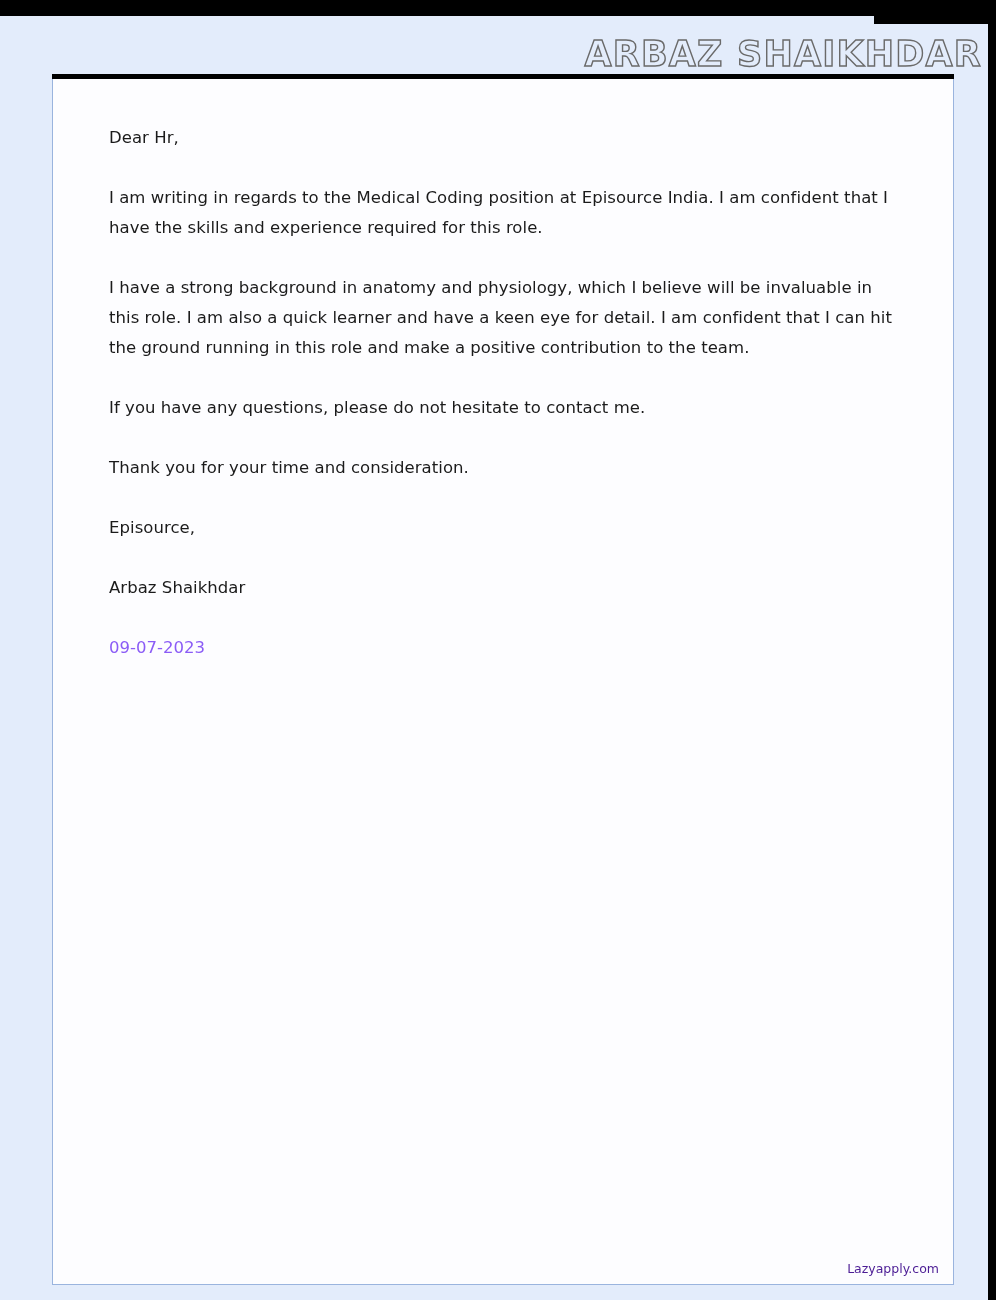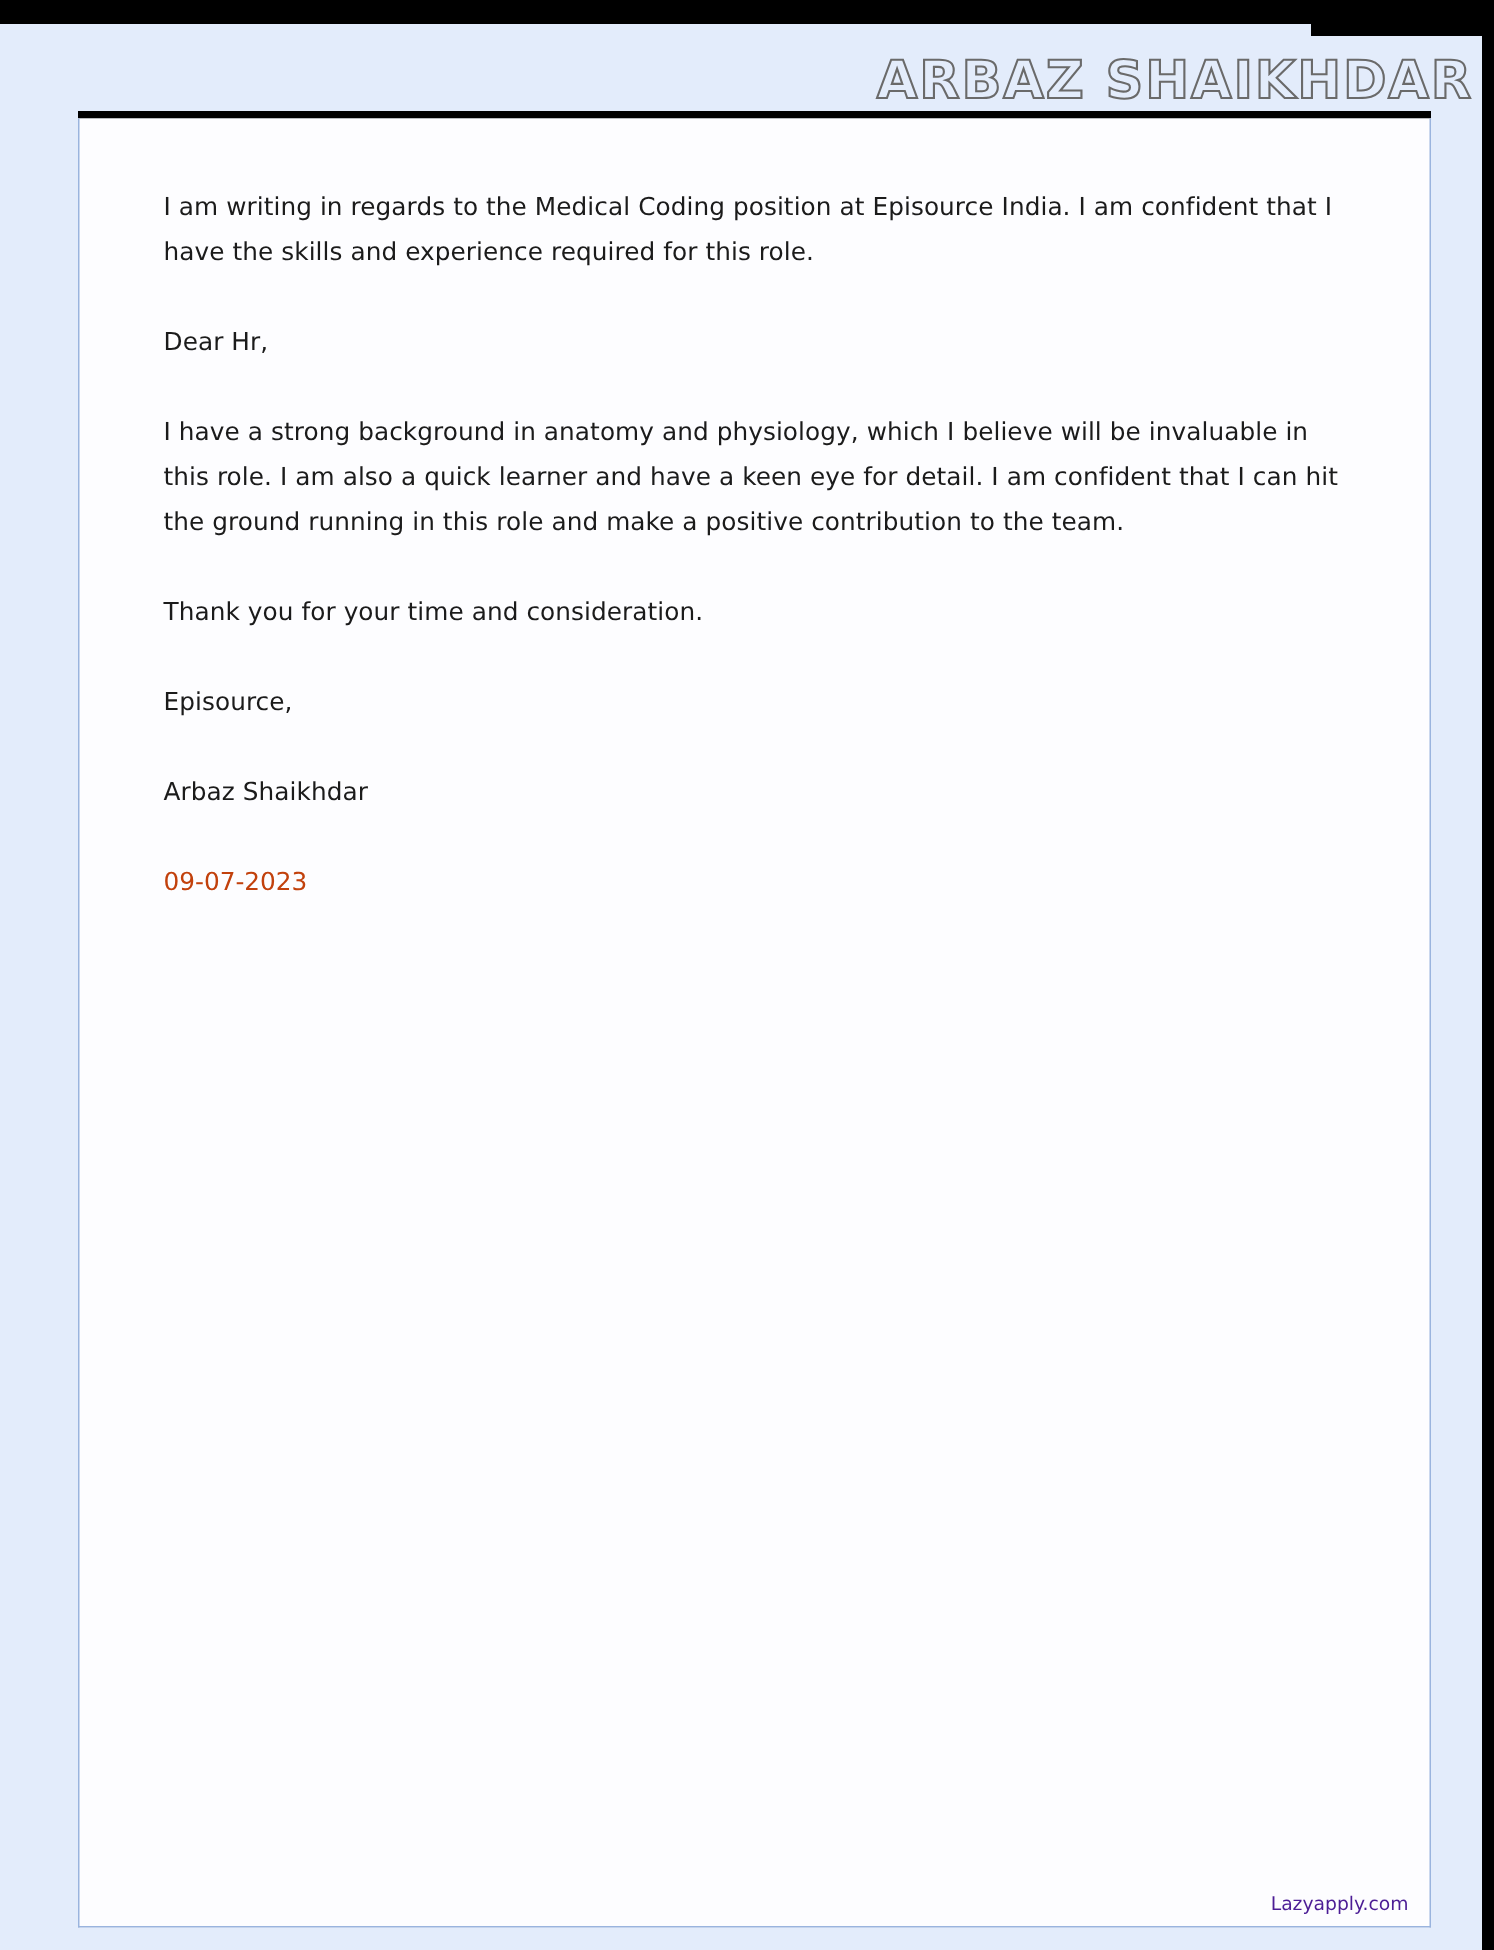"I am writing in regards" p.para { order: before "Dear Hr," -> after "Dear Hr," }
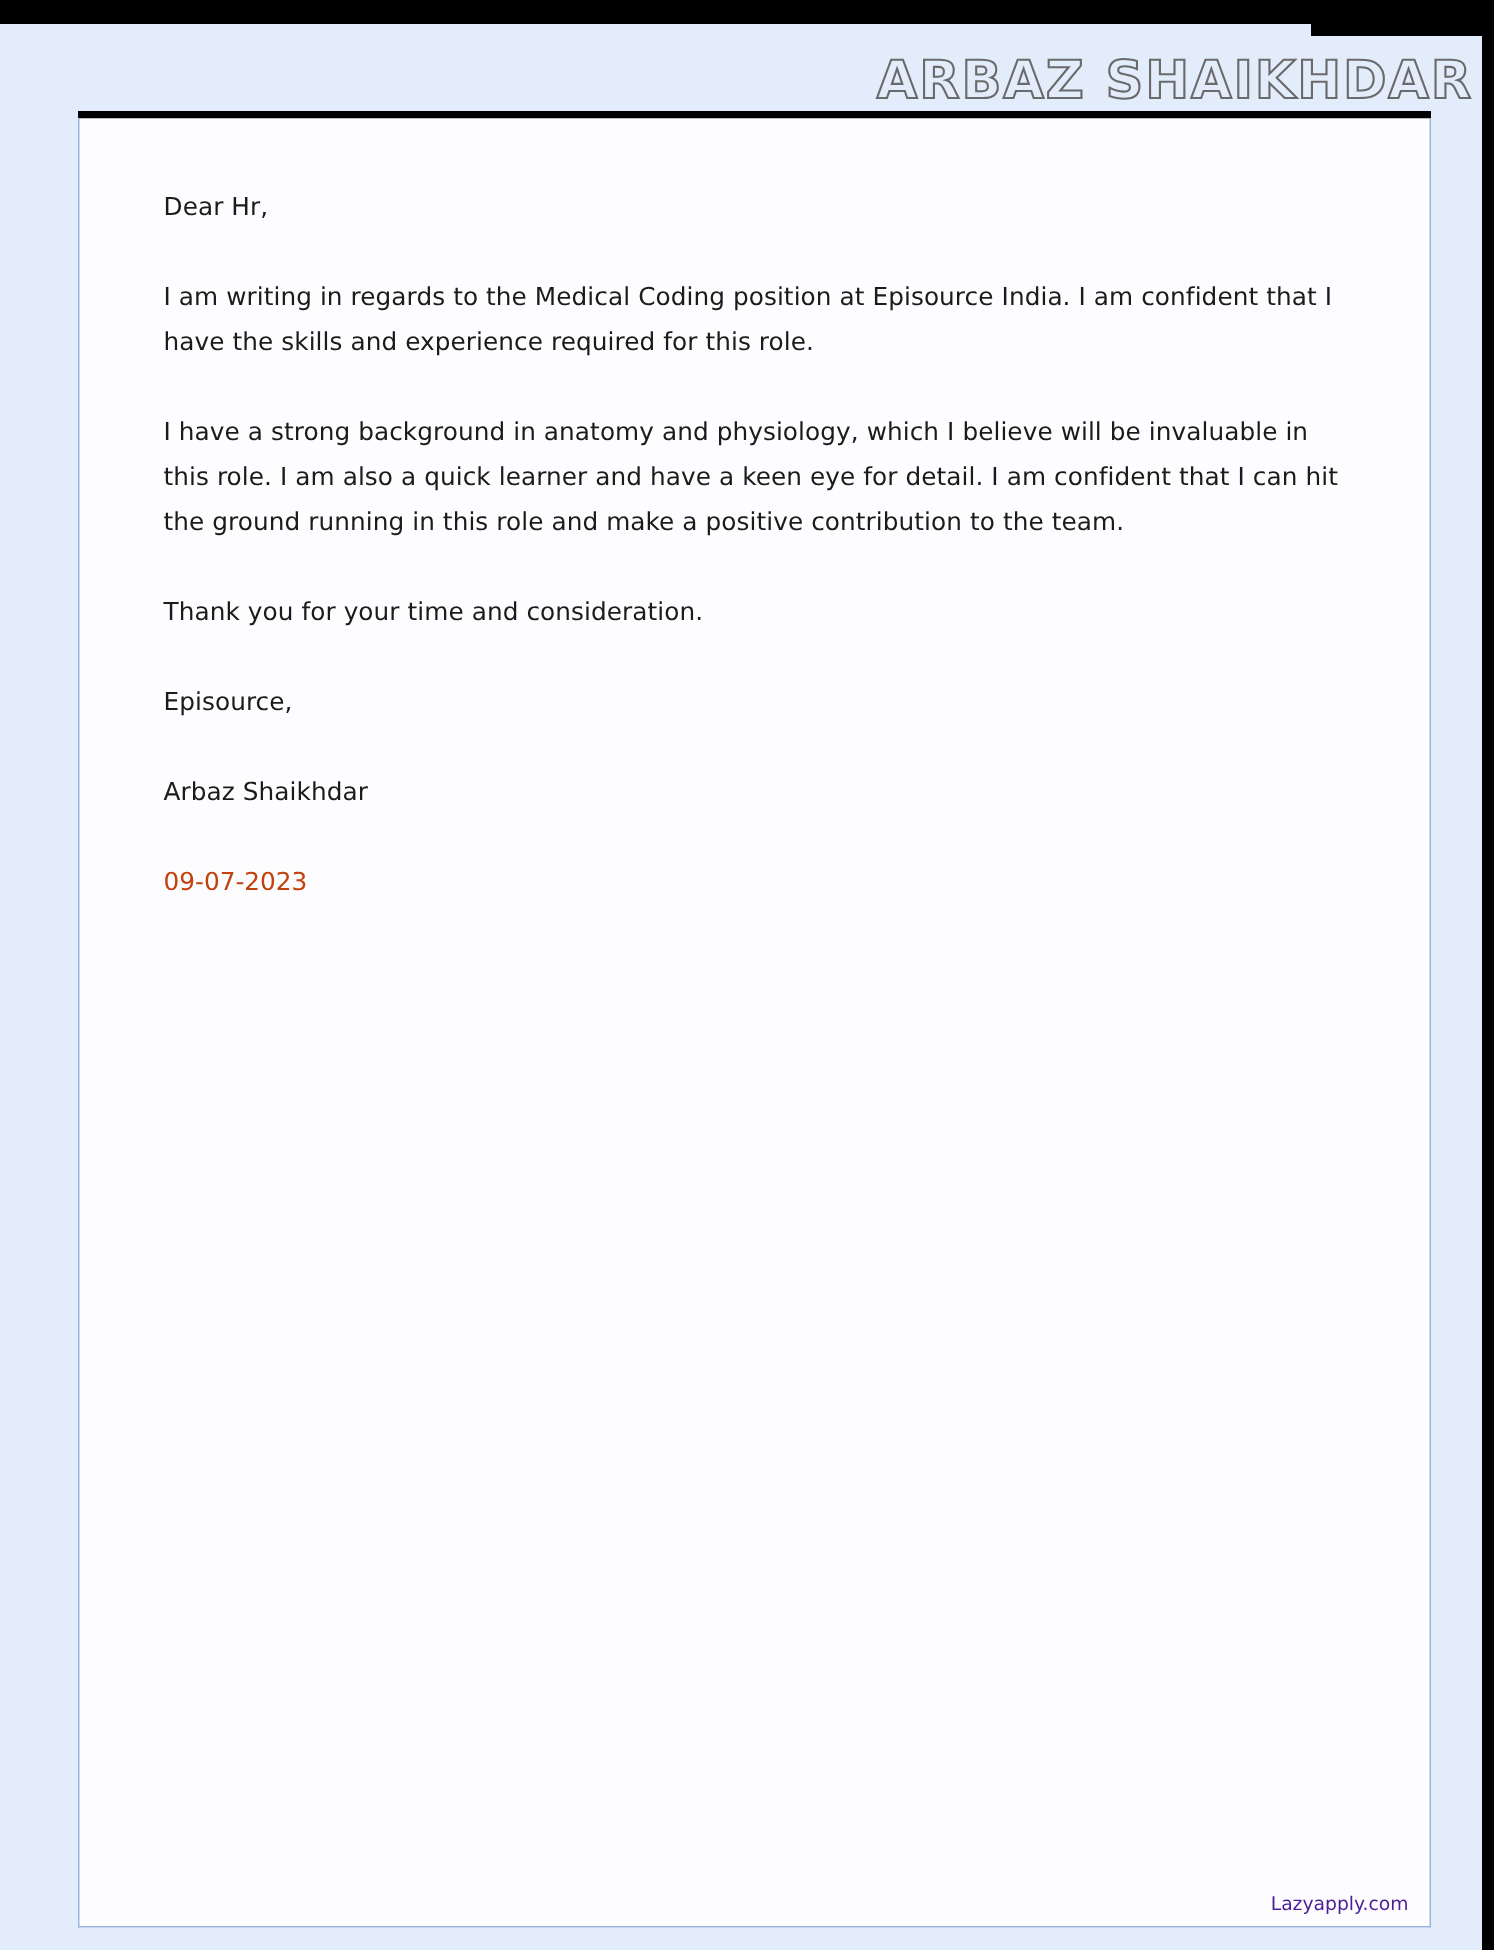"If you have any questions," p.para { html: none -> <p>If you have any questions, please do not hesitate to contact me.</p> }
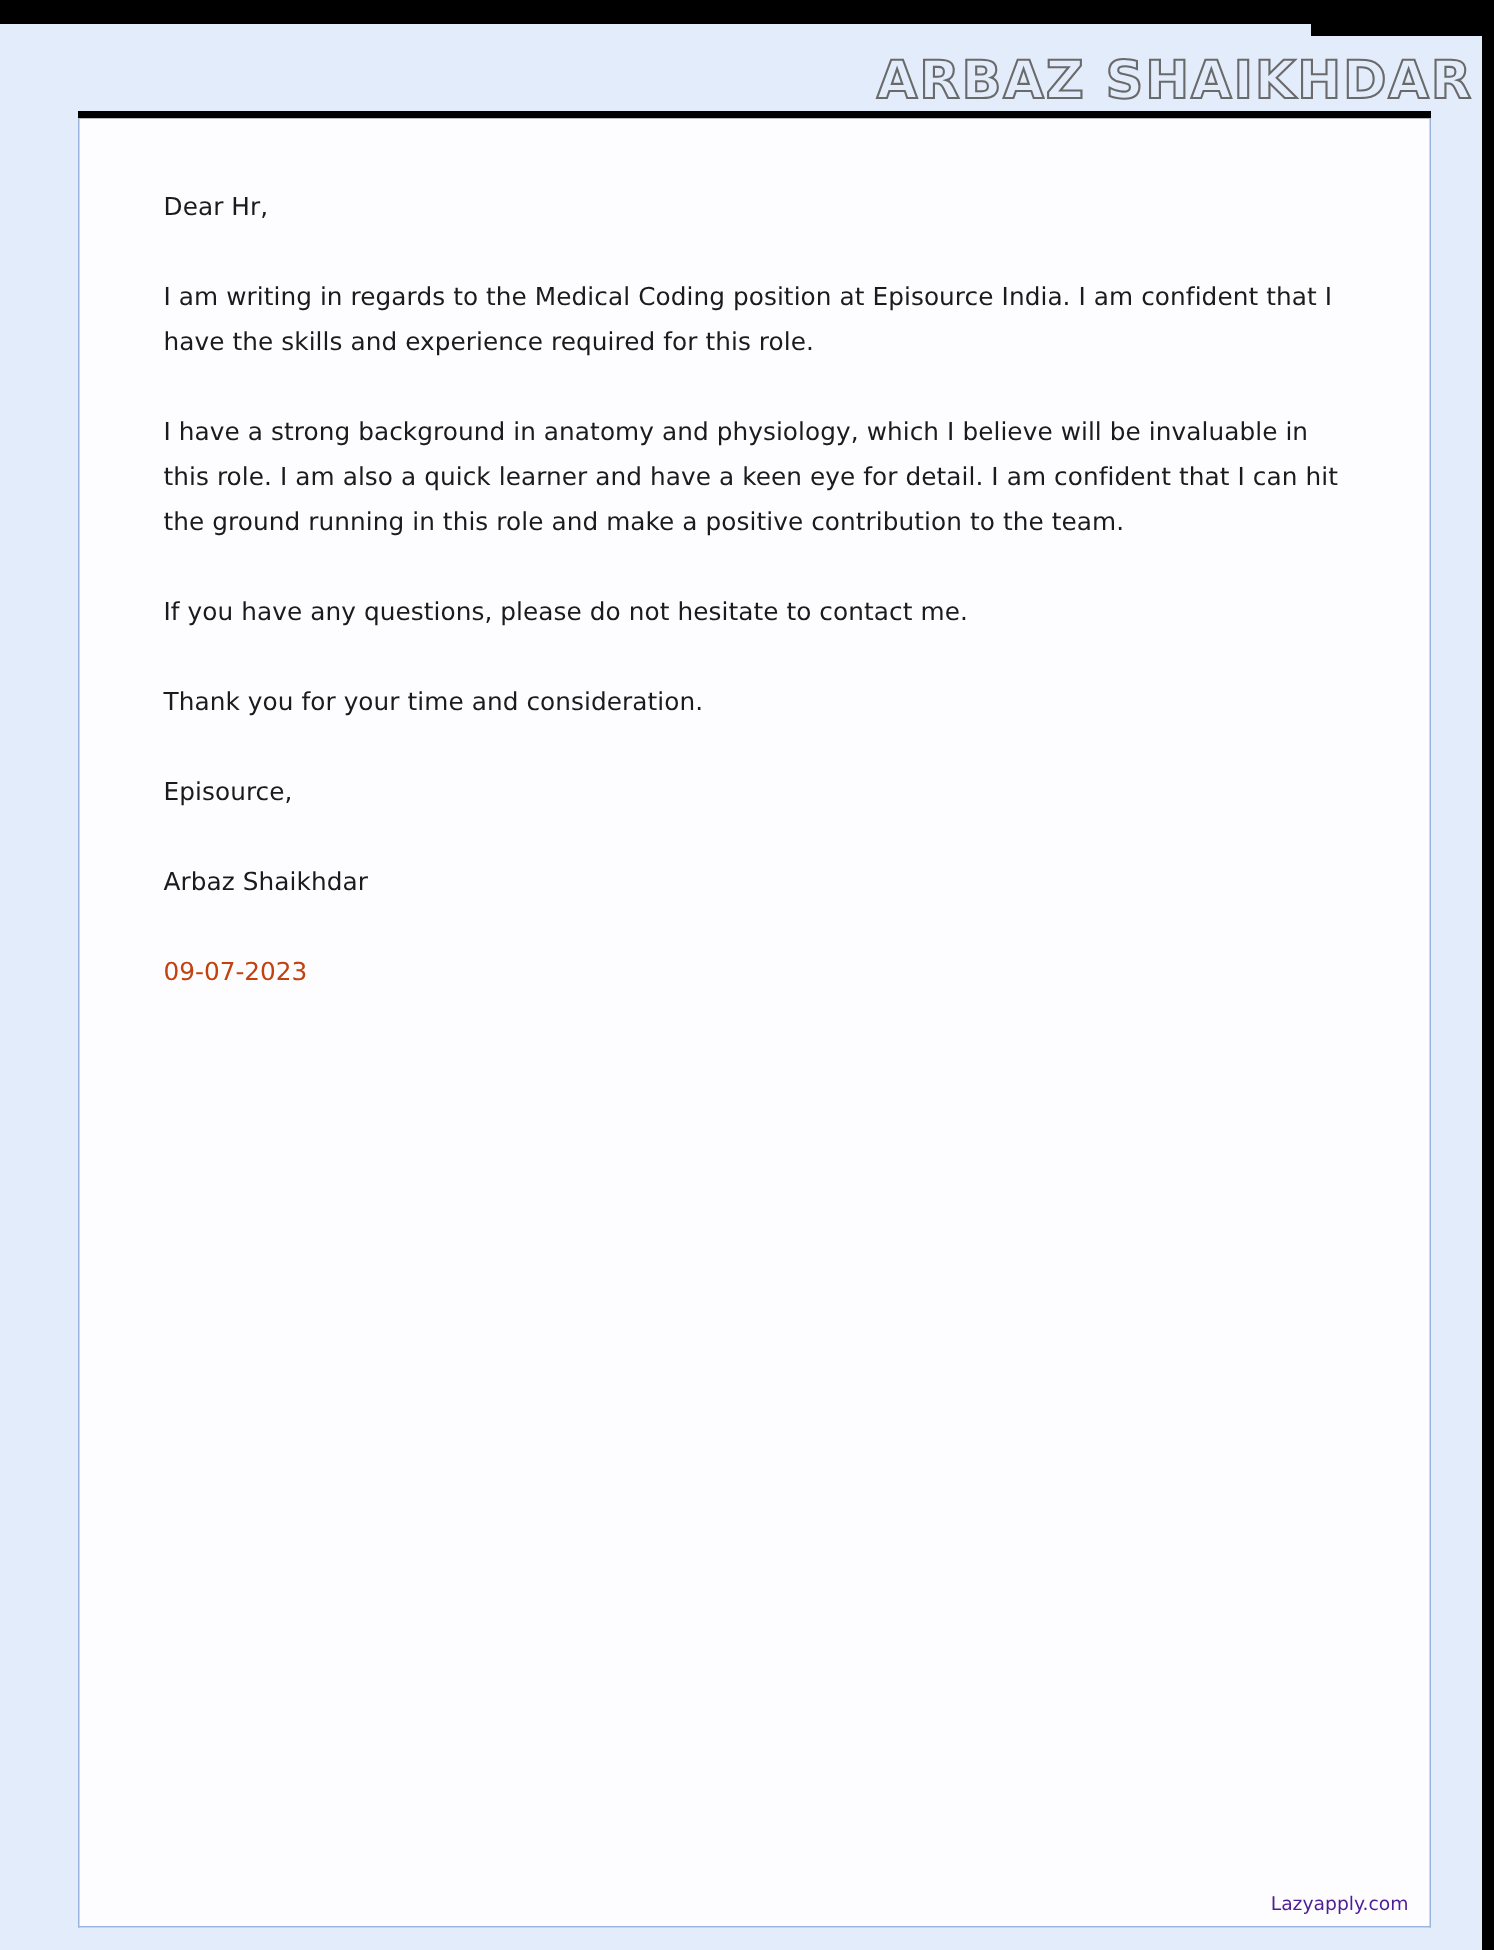"09-07-2023" .date { color: #c2410c -> #8b5cf6 }
